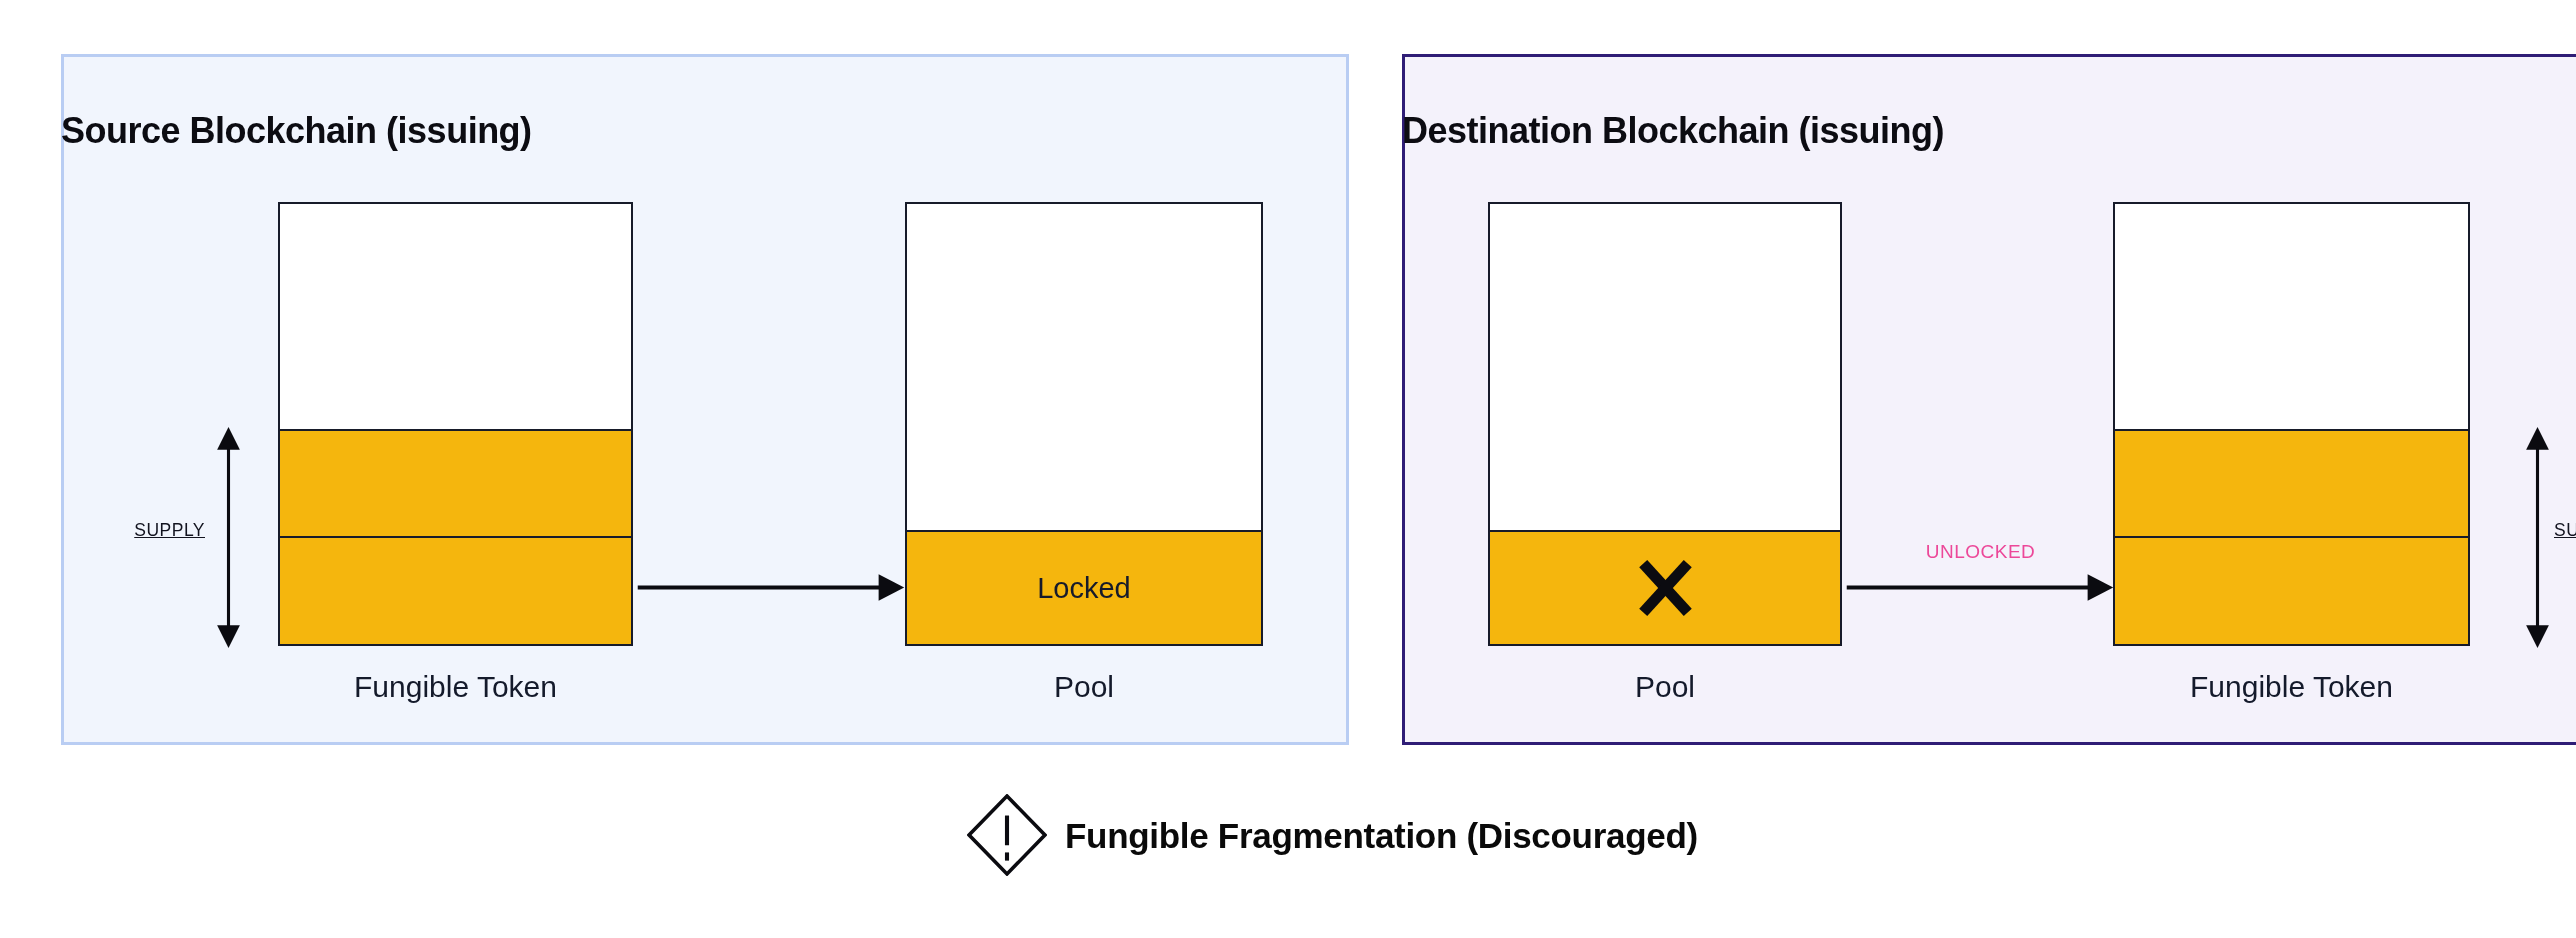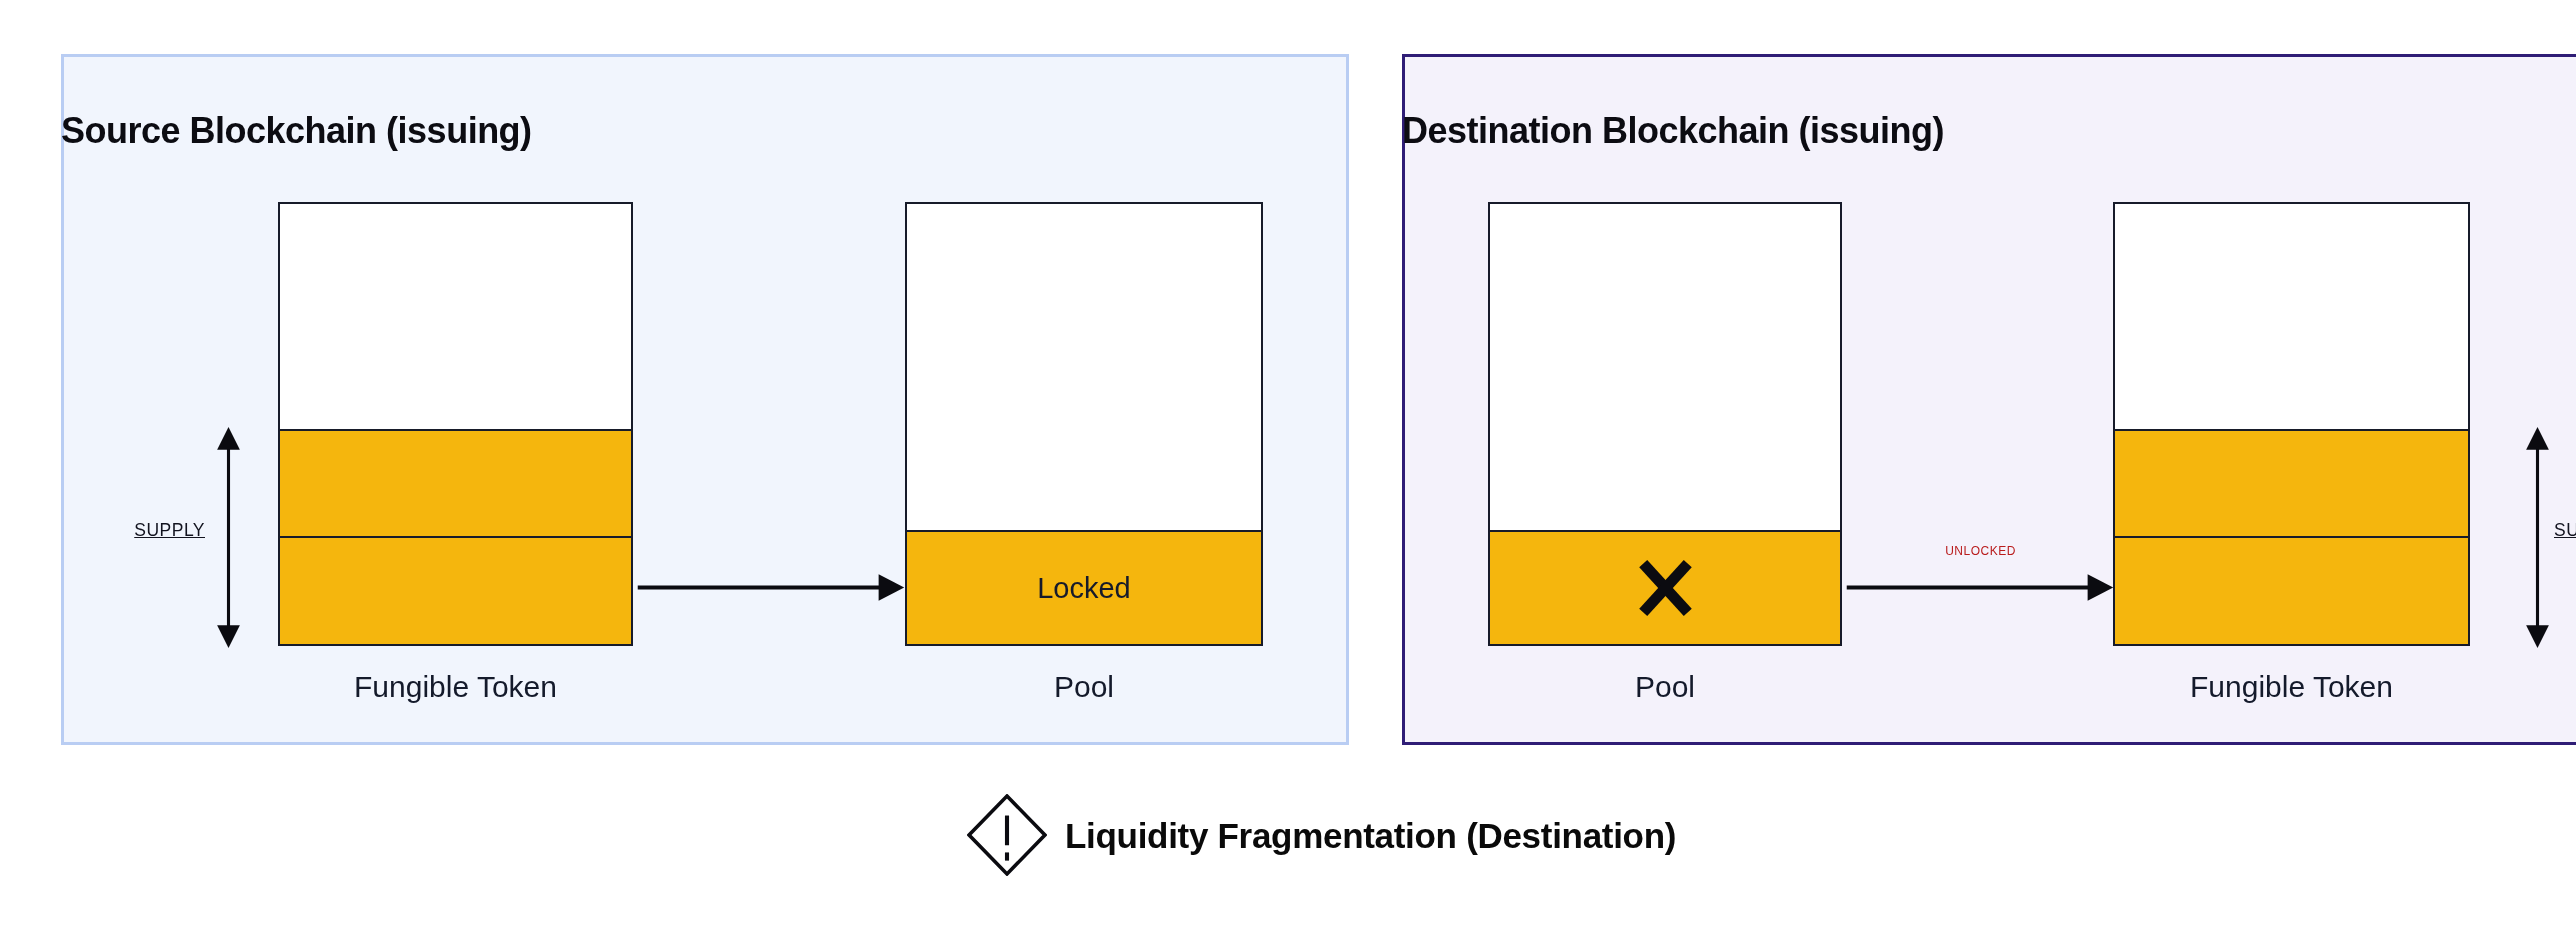"UNLOCKED" .unlocked-label { color: #b91c1c -> #ec4899; font-size: 12px -> 19px }
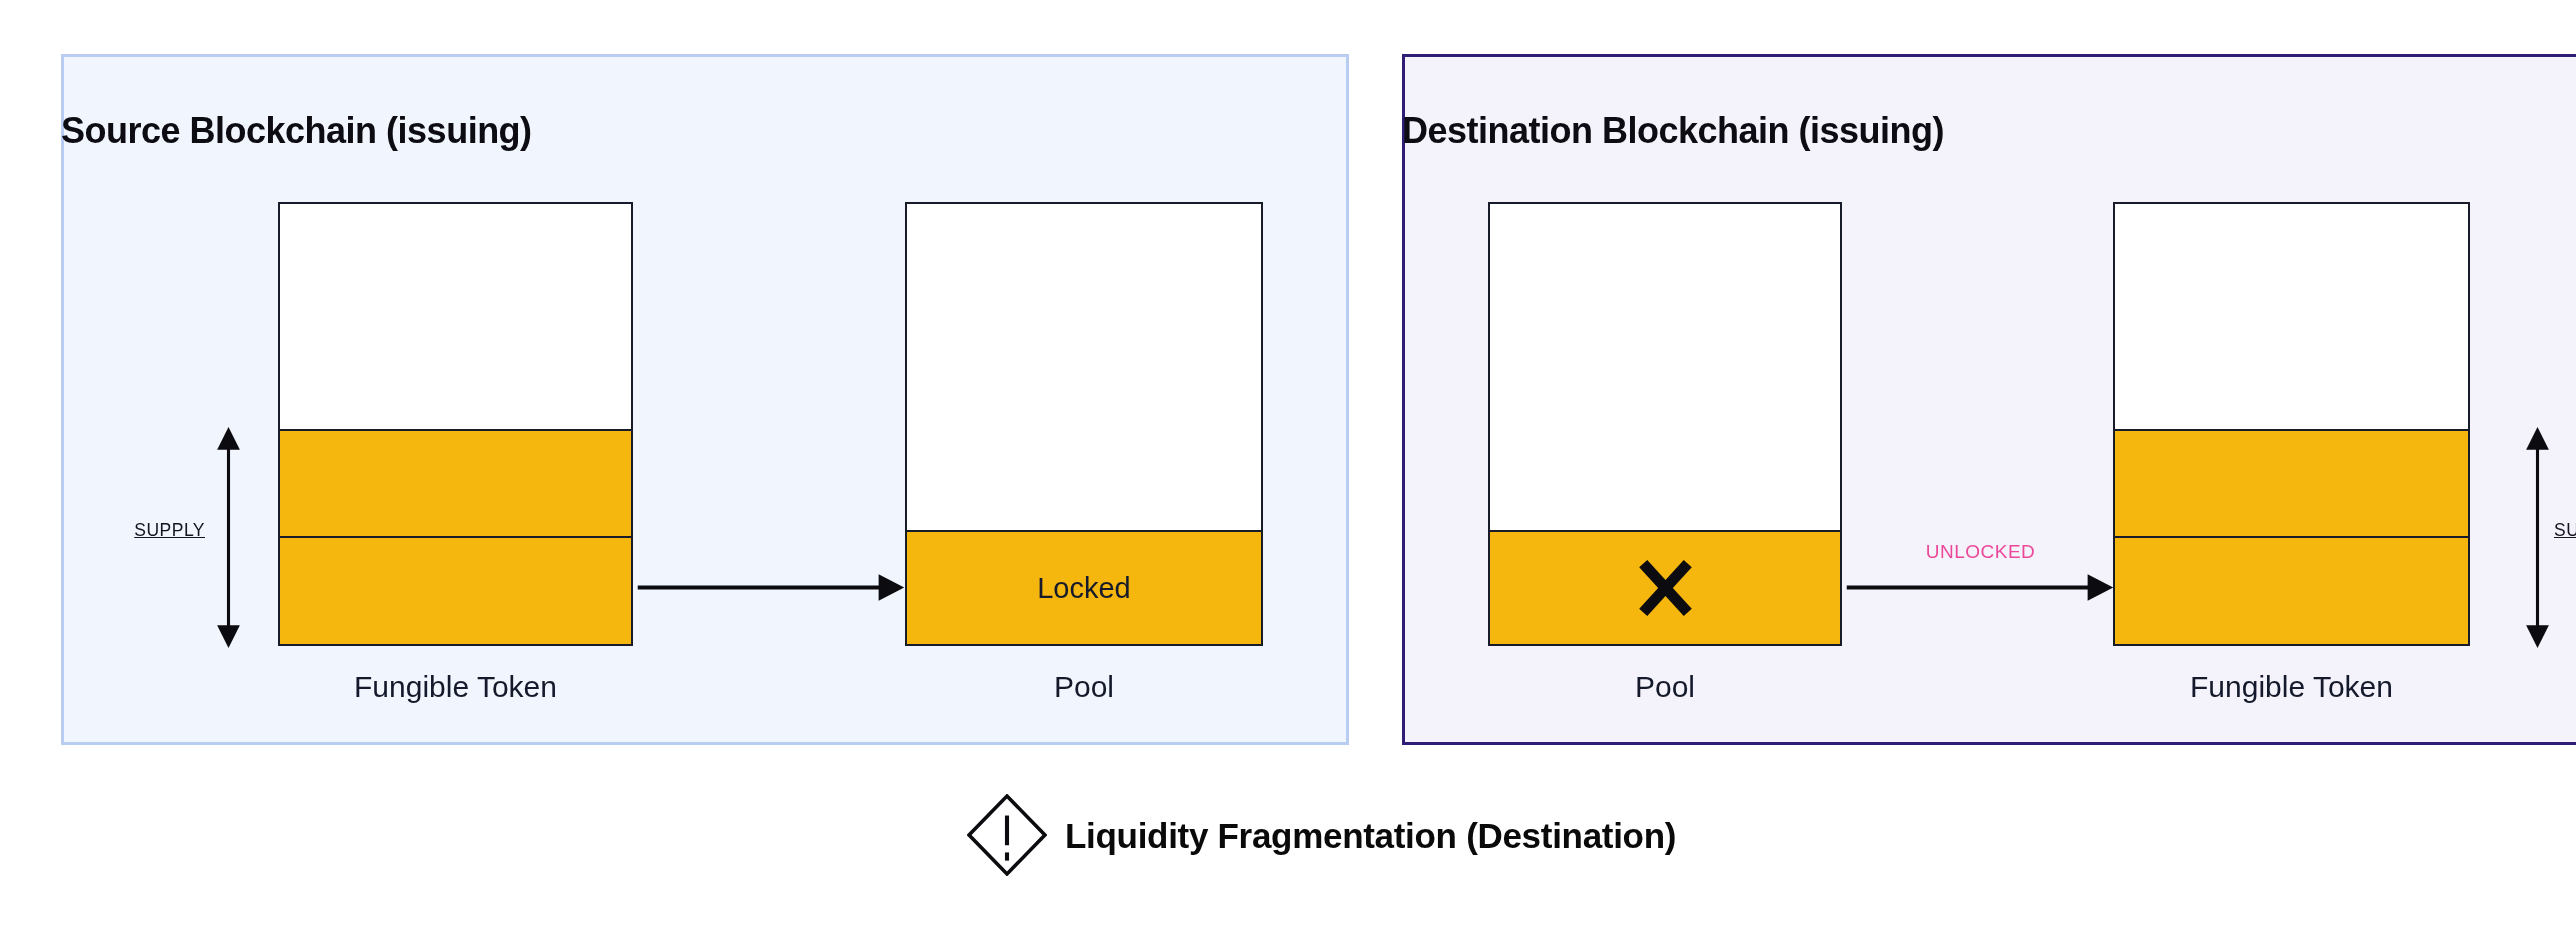"Liquidity Fragmentation (Destination)" div.abs { text: Liquidity Fragmentation (Destination -> Fungible Fragmentation (Discouraged }
